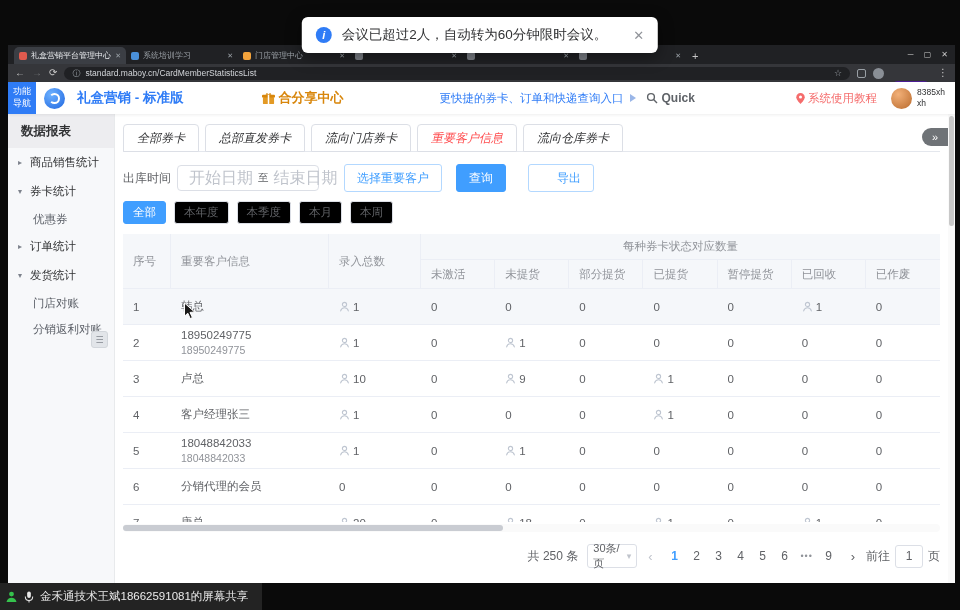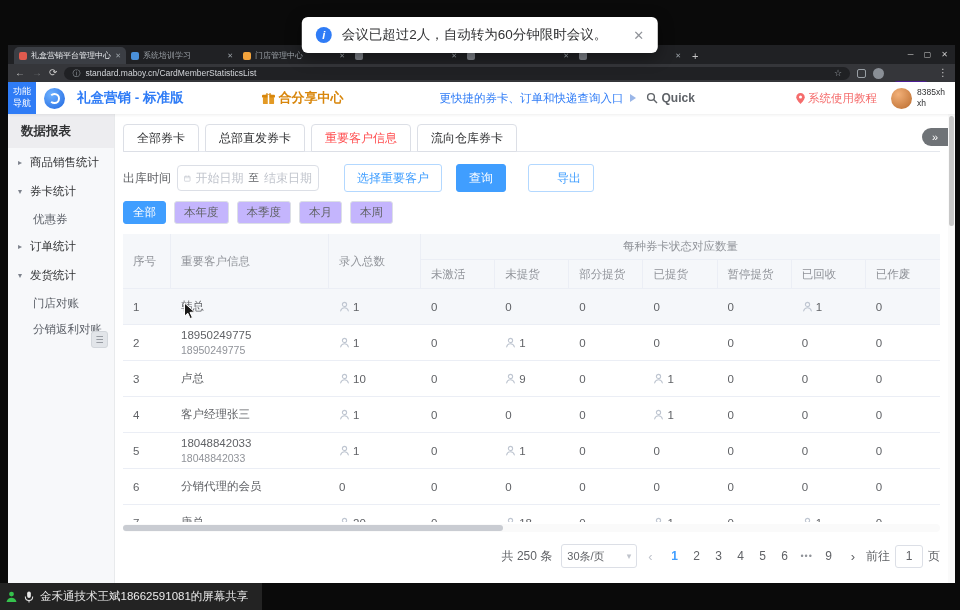"全部券卡" div { font-style: none -> italic }
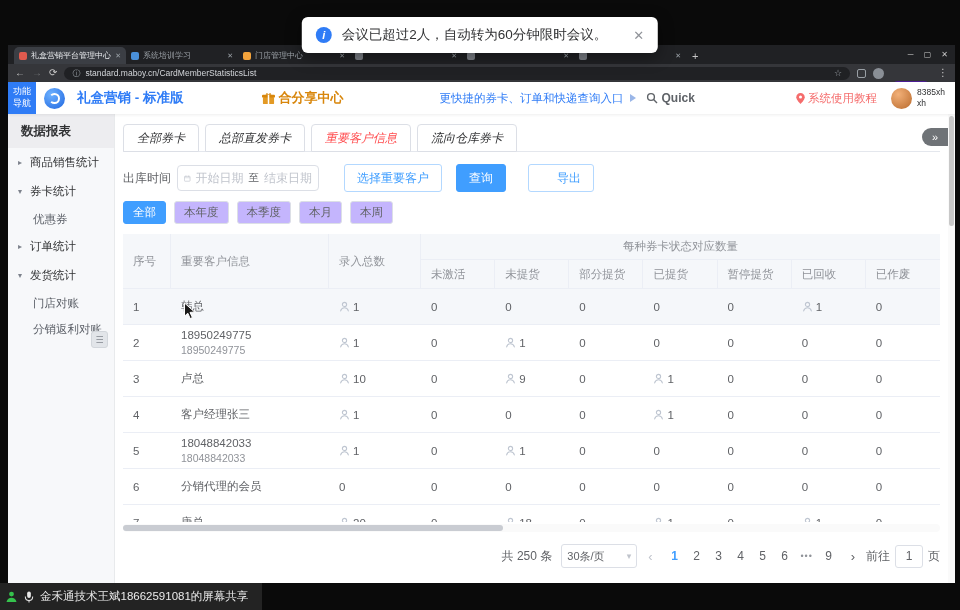"流向门店券卡" div.mtab { html: none -> <div>流向门店券卡</div> }
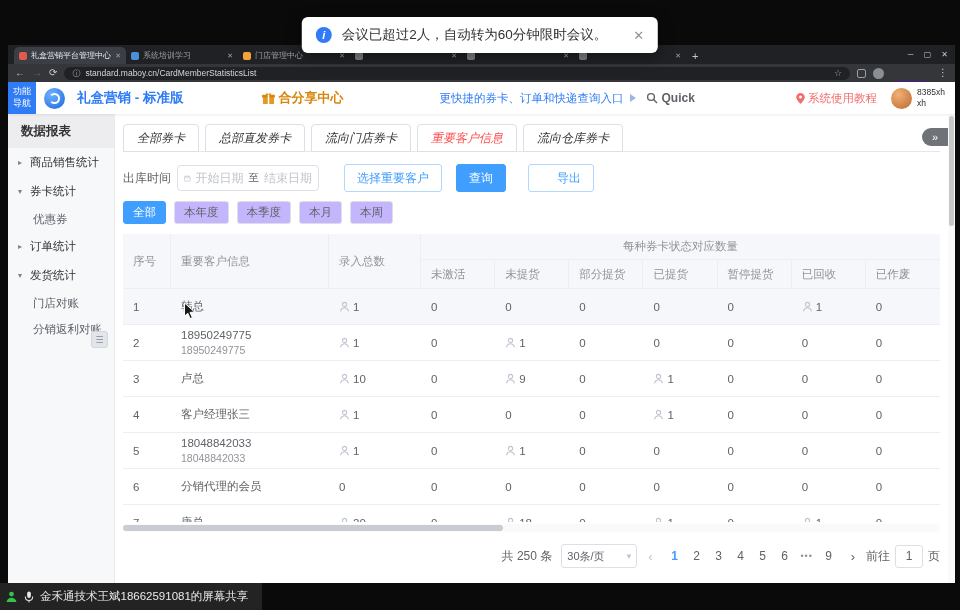"开始日期" .dr-ph { font-size: 12px -> 16px }
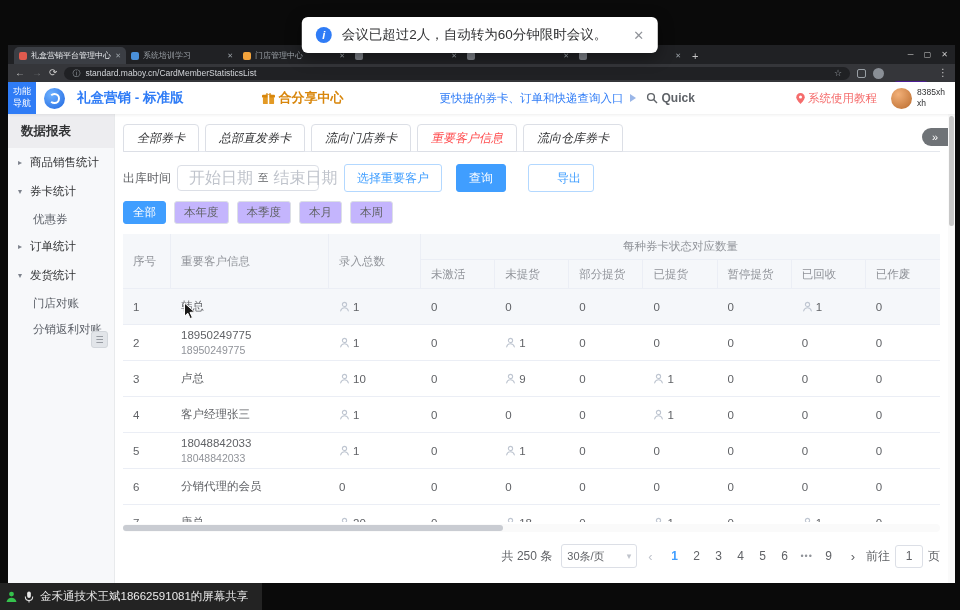"本年度" .qbtn { background: #c4b5fd -> #000000 }
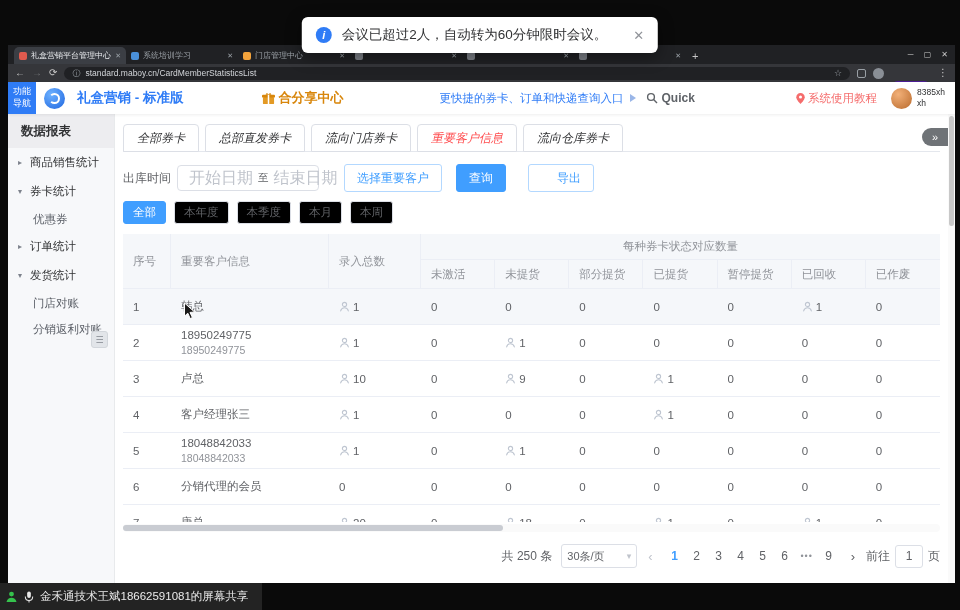"30条/页" .psize { width: 76px -> 50px }
